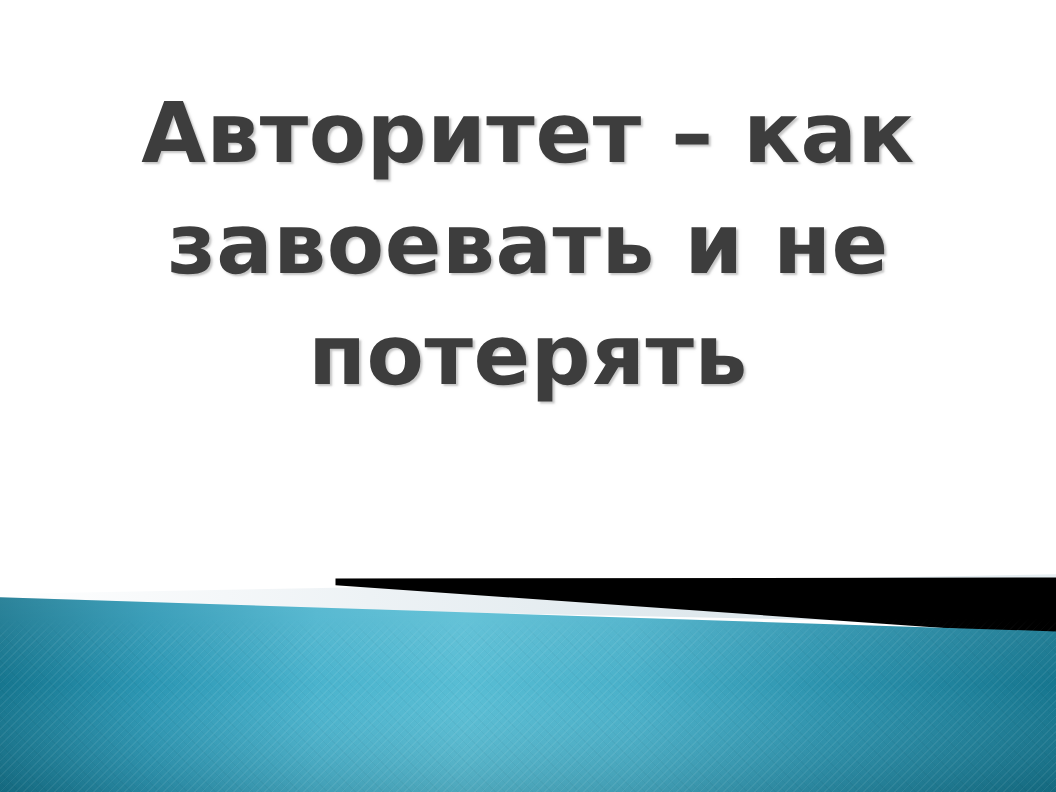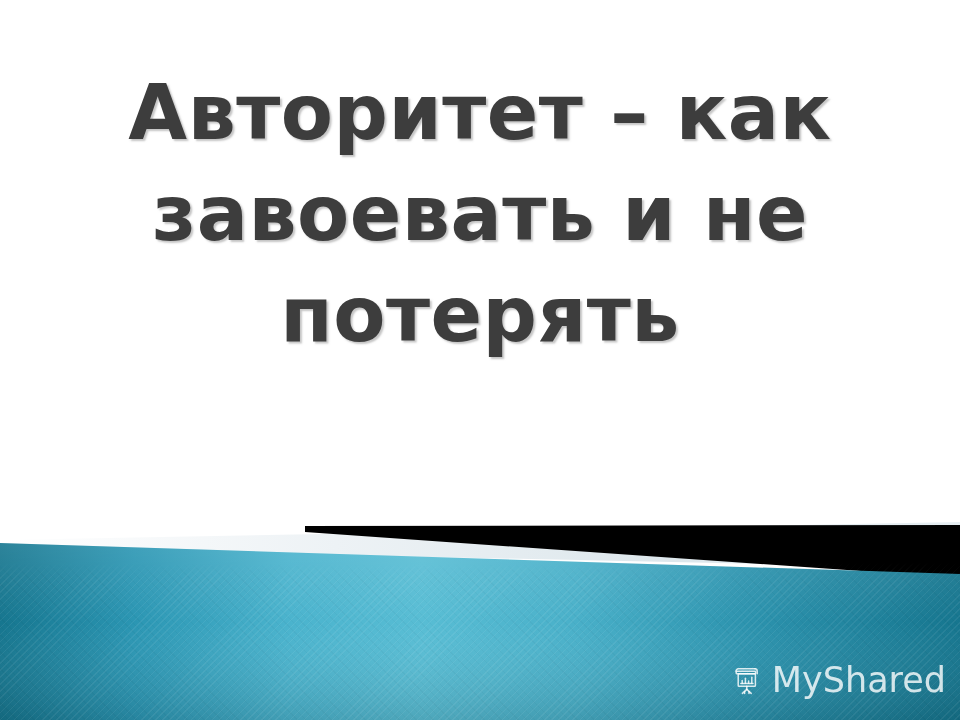"Авторитет – как" .slide-title { margin: 0 -> 8px }
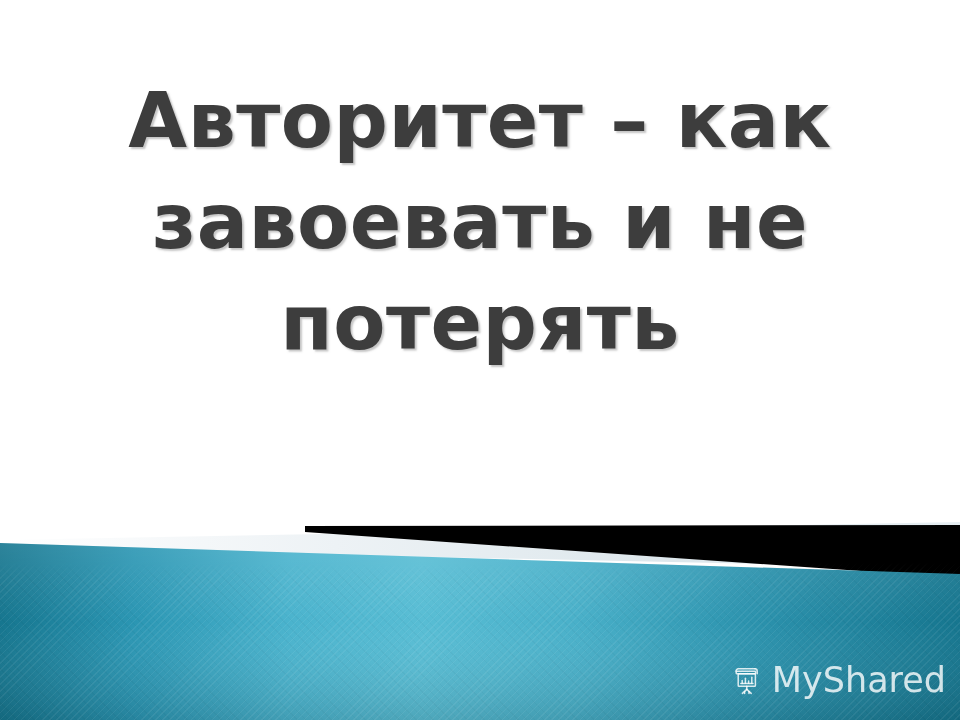"MyShared" div.watermark { html: <div> <svg> <g> <path></path> <rect></rect> <path></path> <rect></rect> <path></path> <path></path> <path></path> <path></path> <path></path> <path></path> <path></path> <path></path> <path></path> <path></path> </g> </svg> <span>MyShared</span> </div> -> none }
